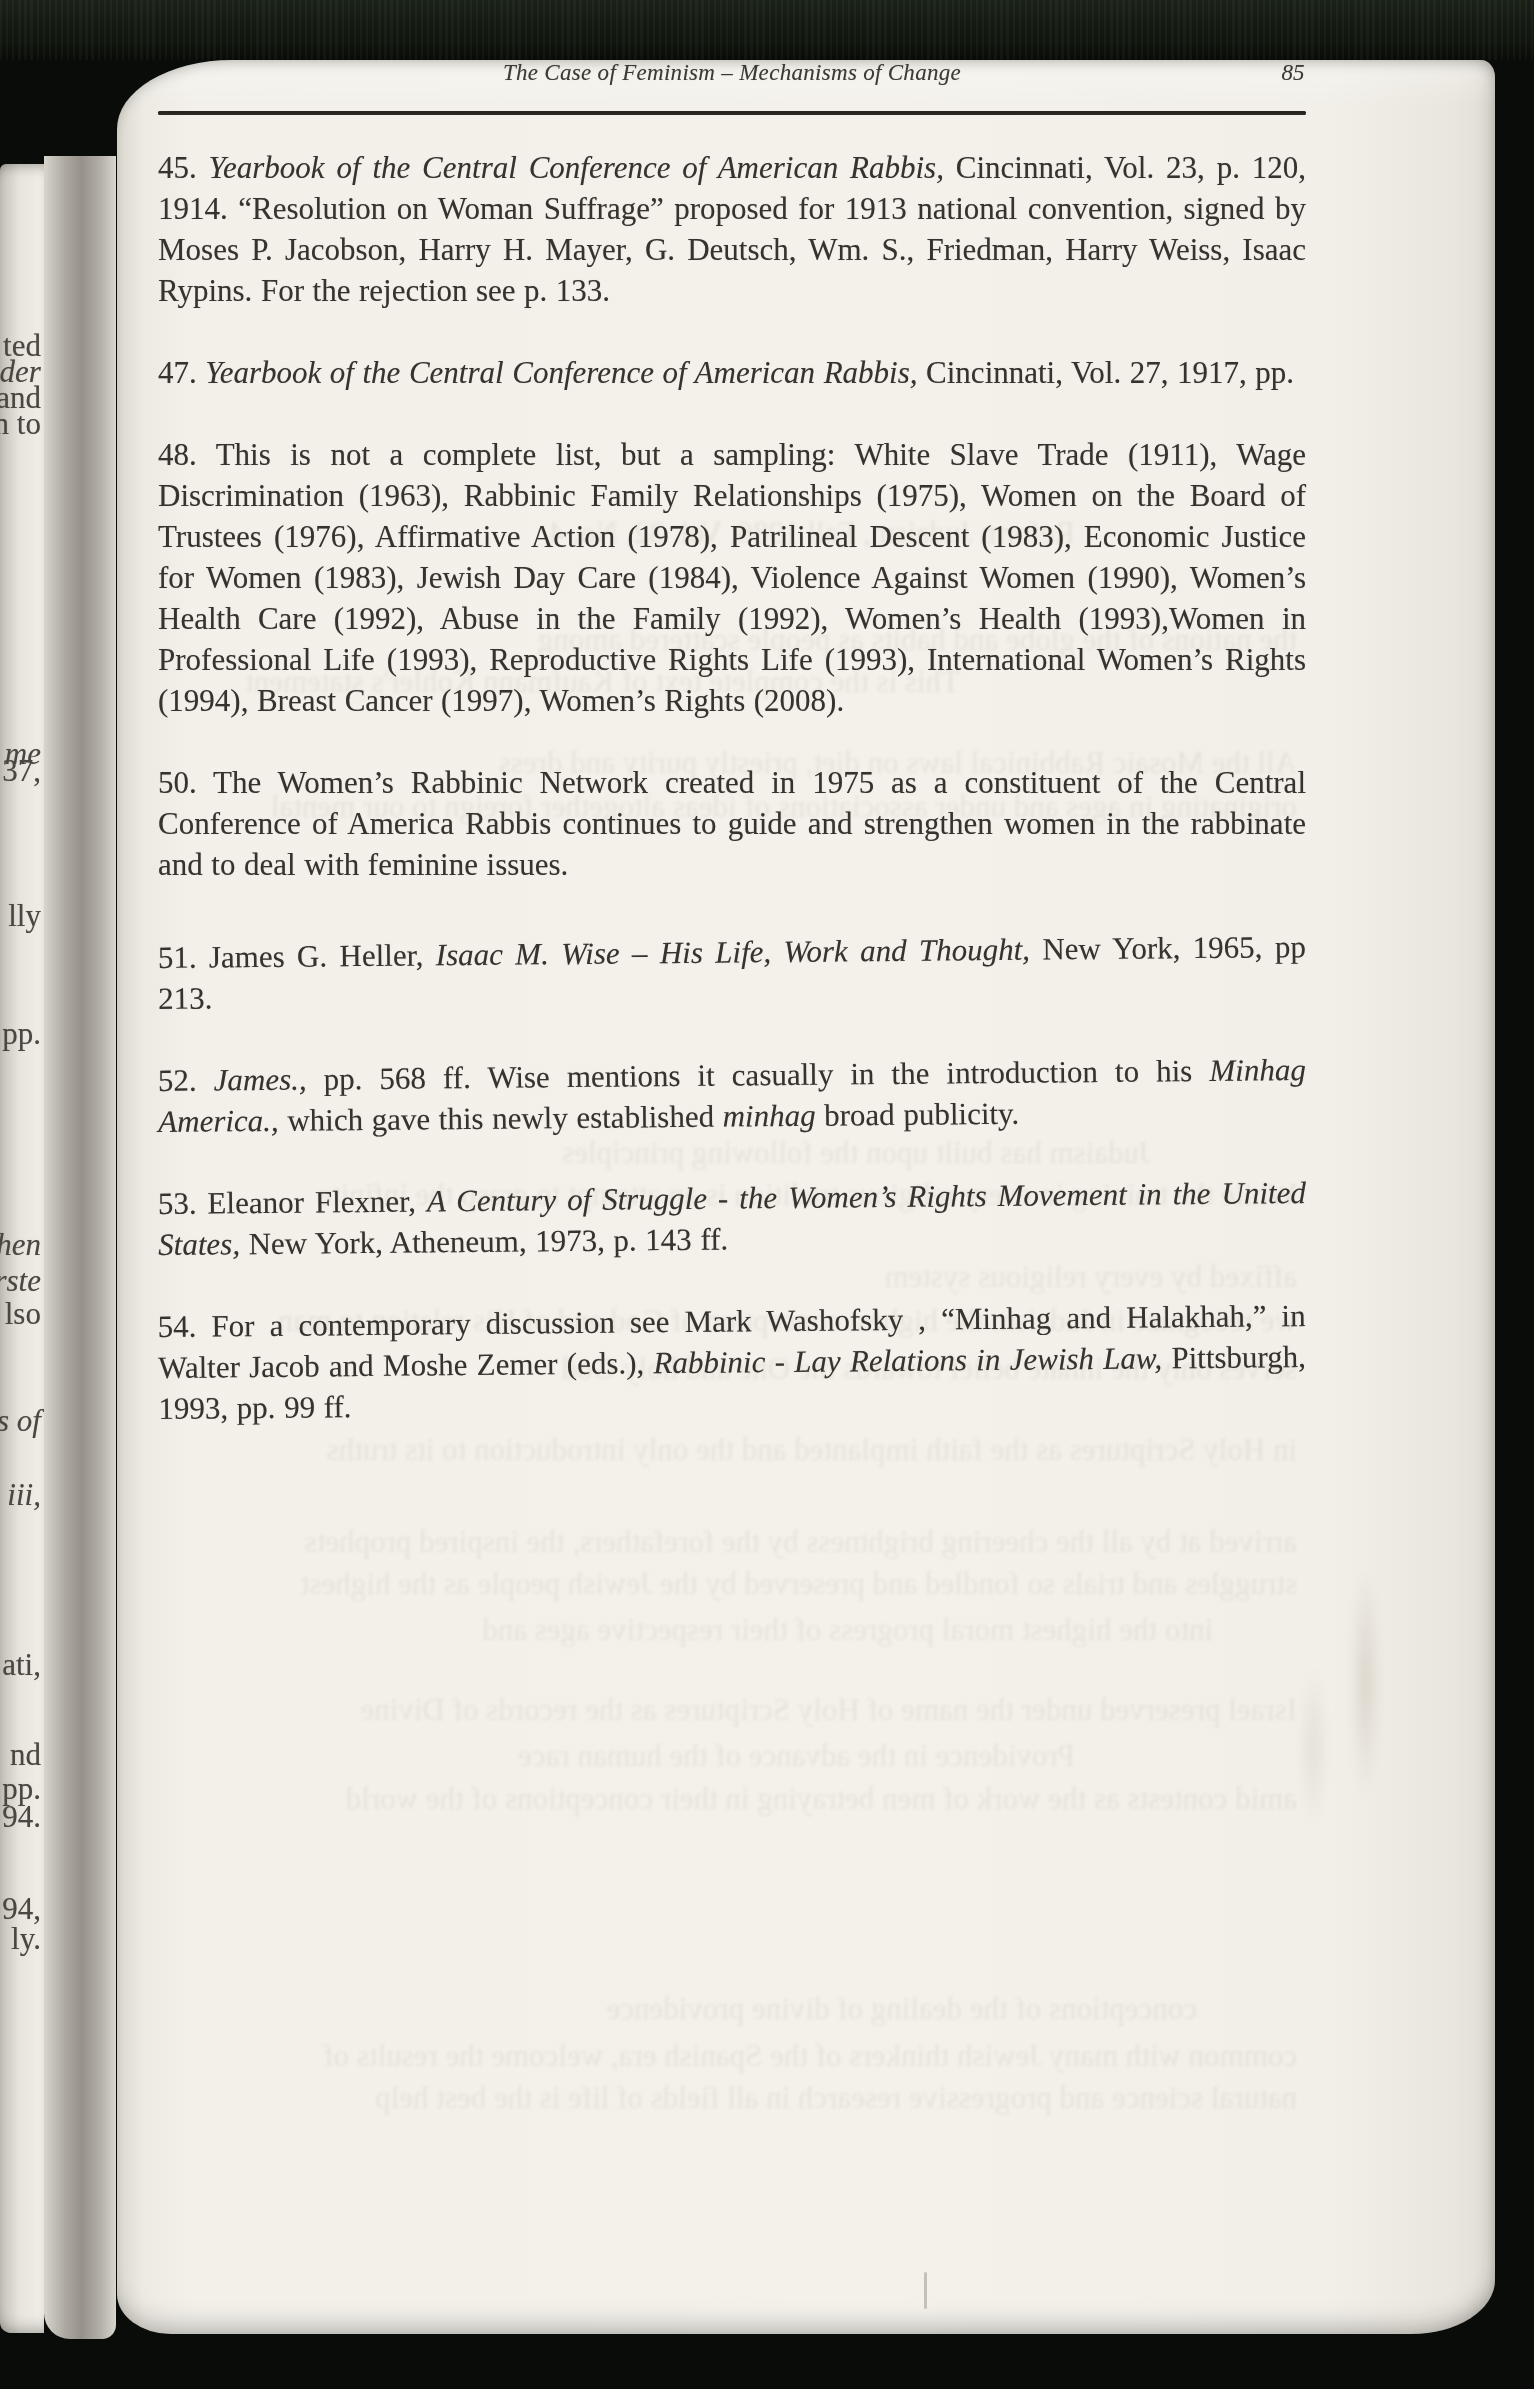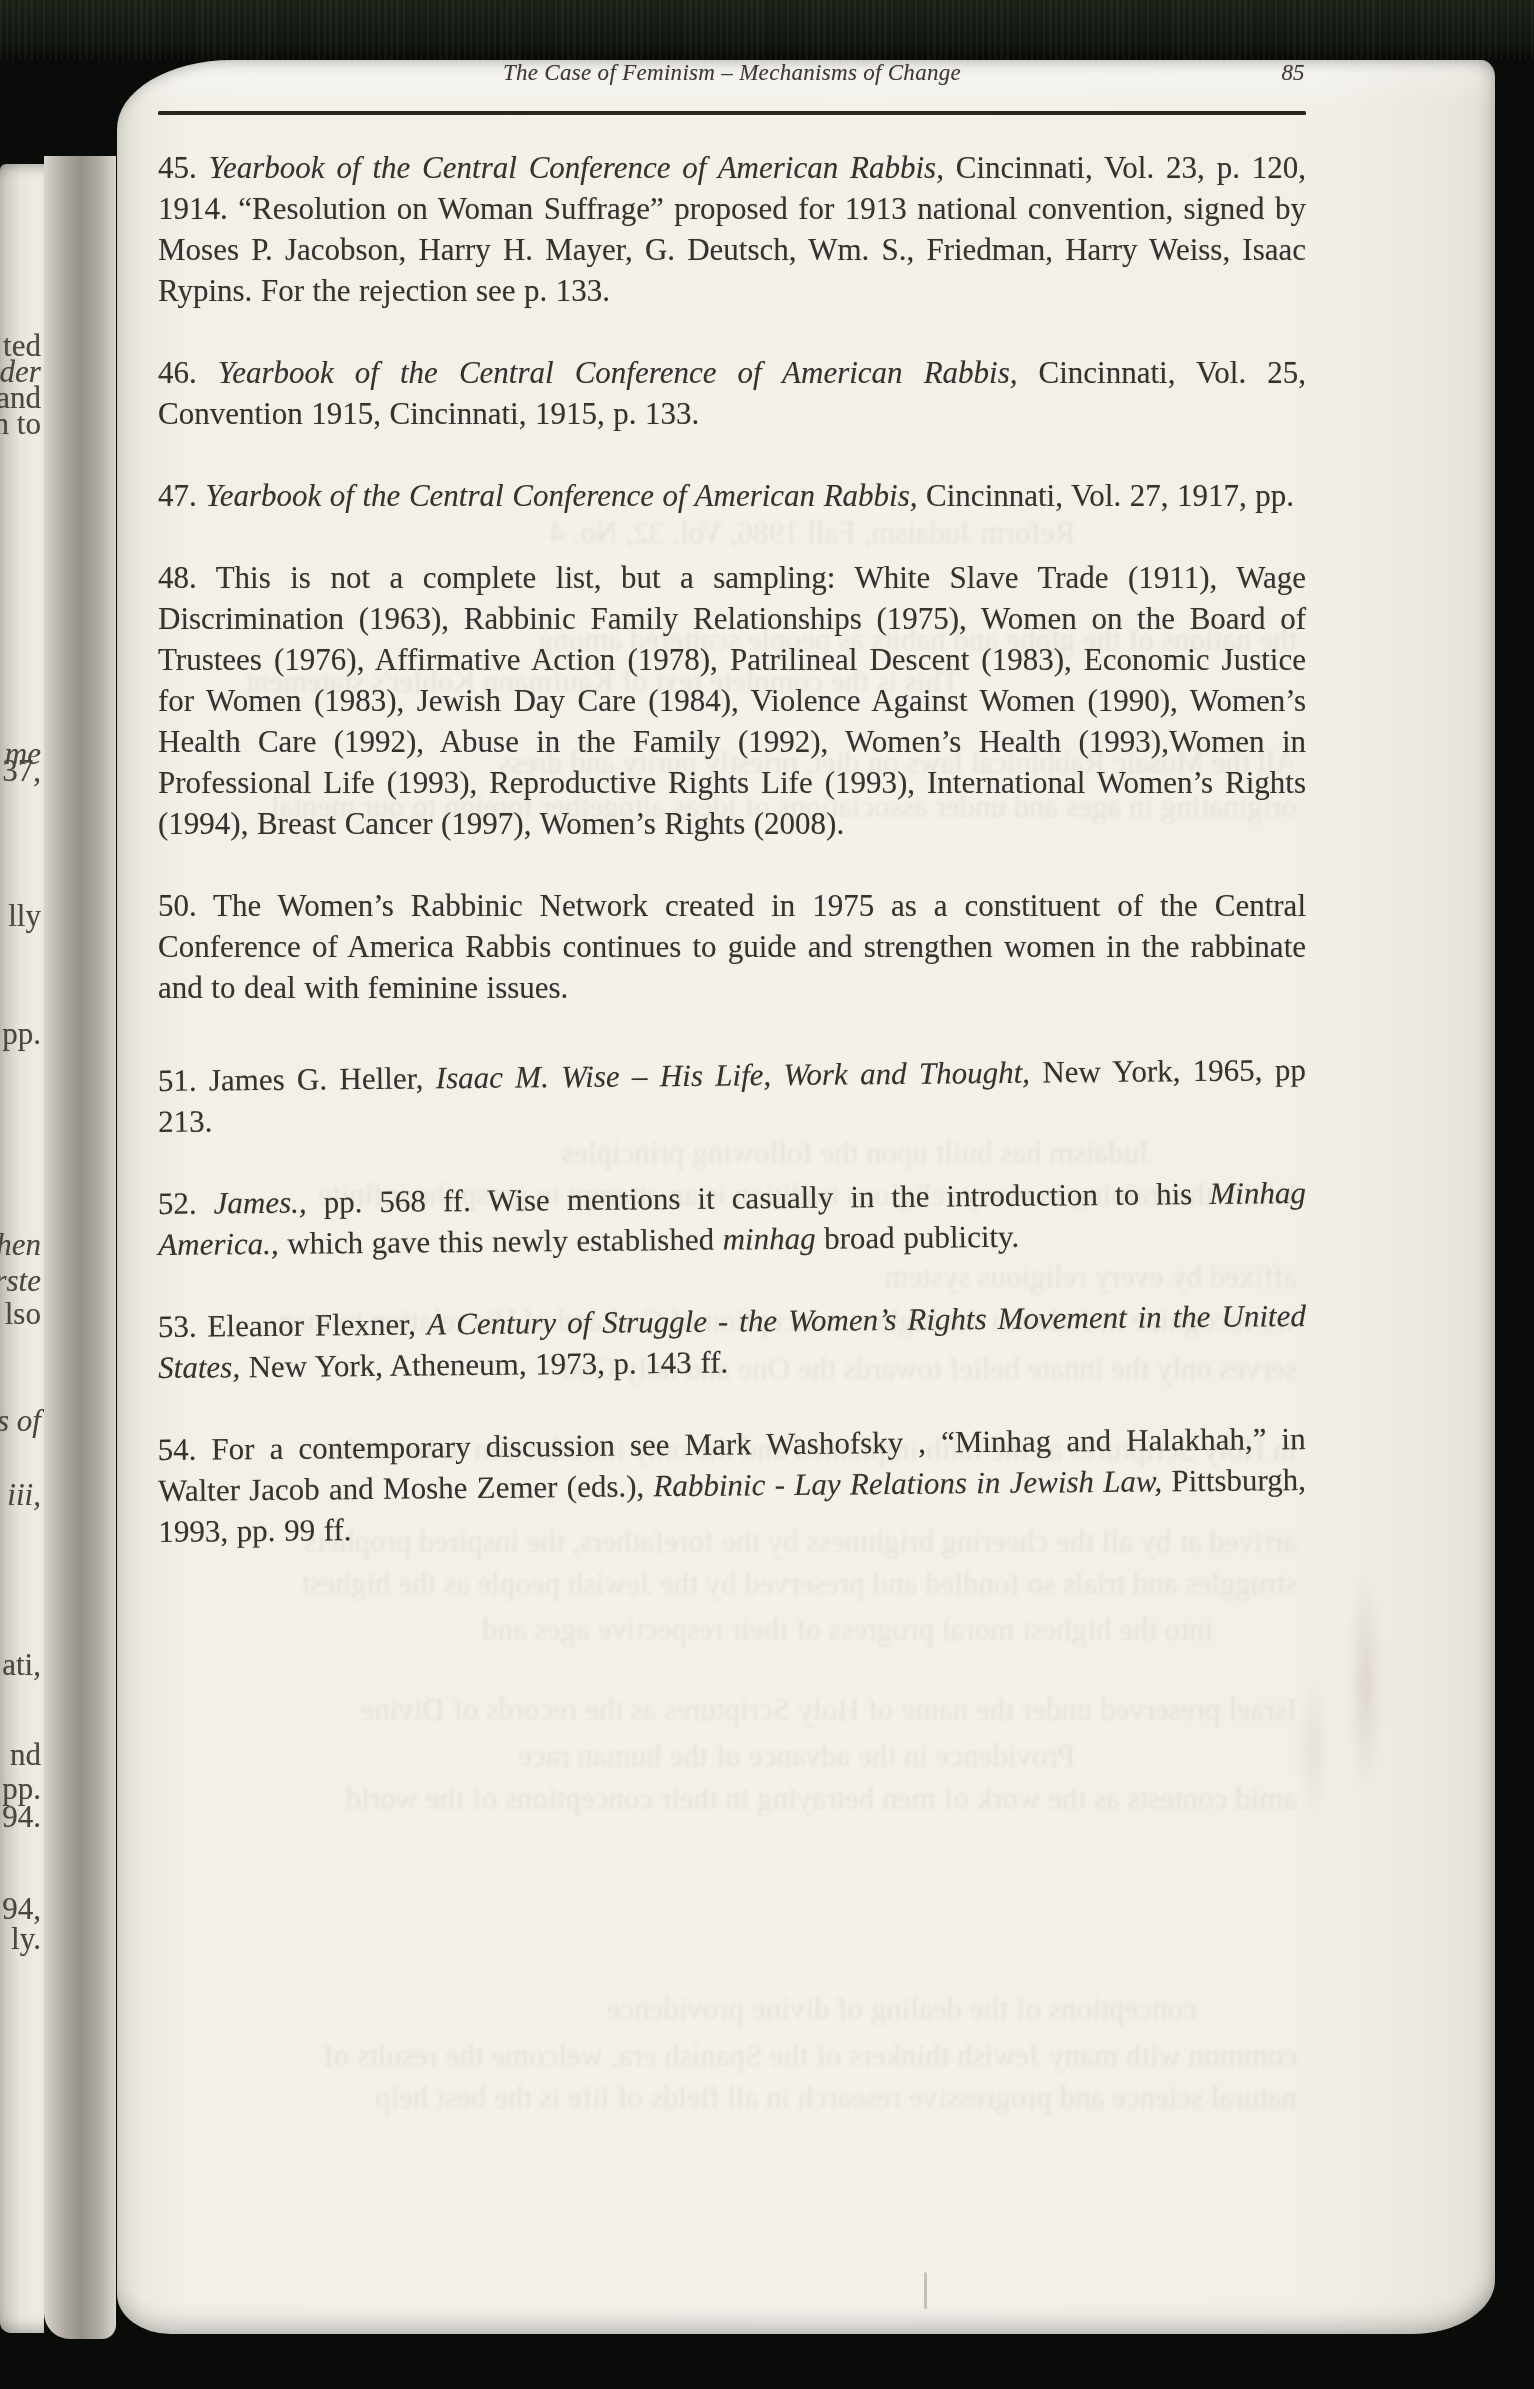"46. Yearbook of the Central" p.note { html: <p><span>46. </span><span>Yearbook of the Central Conference of American Rabbis,</span><span> Cincinnati, Vol. 25, Convention 1915, Cincinnati, 1915, p. 133.</span></p> -> none }
